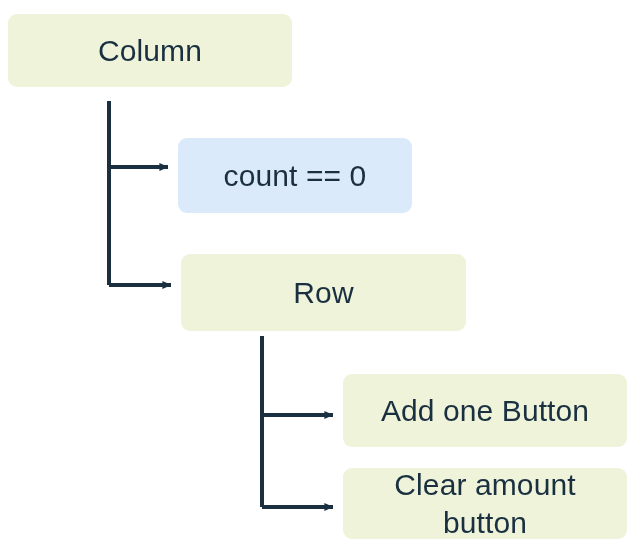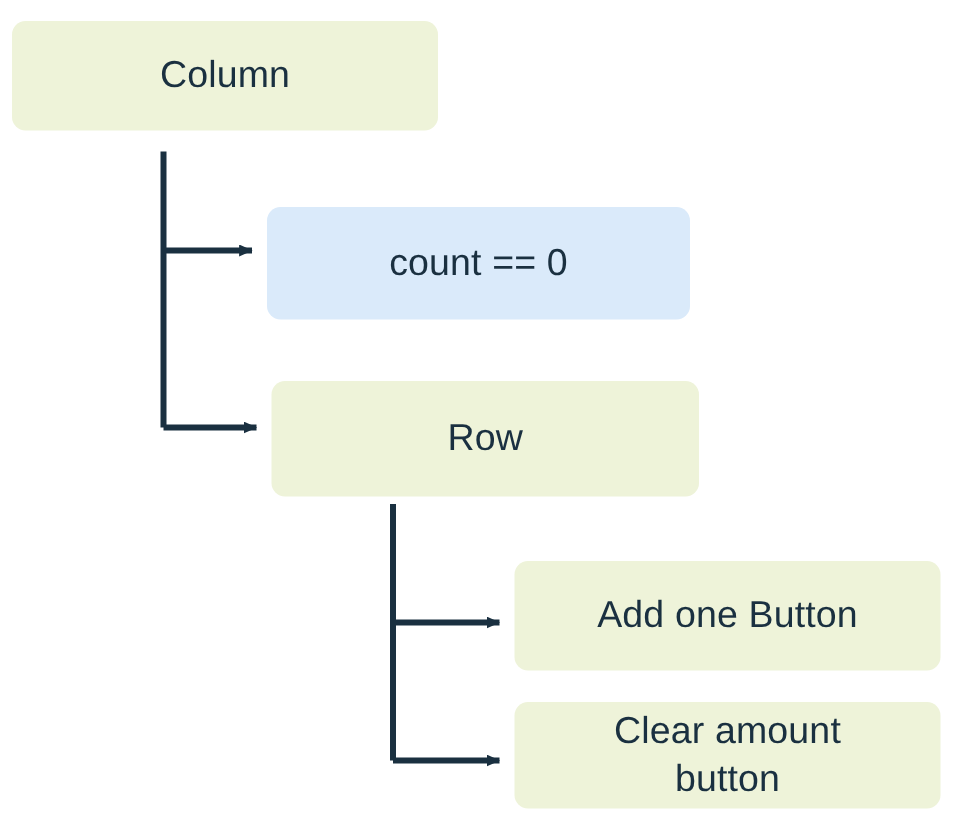"Column" .node { font-size: 25px -> 30px }
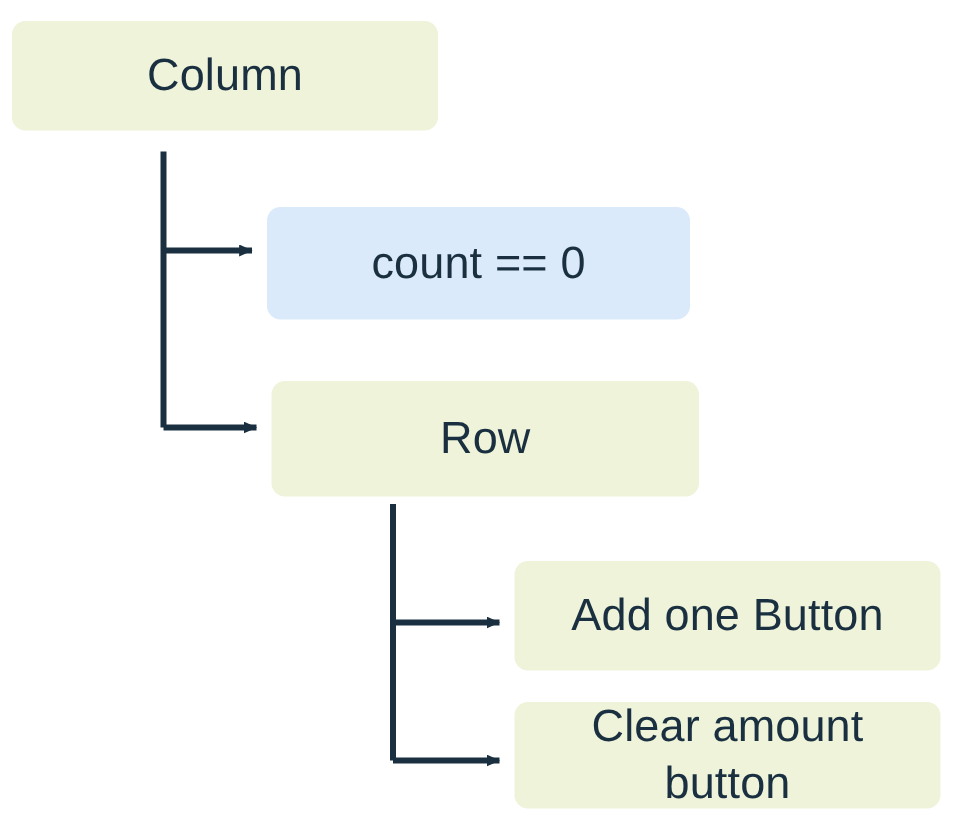"count == 0" #node-count { width: 282px -> 234px }
